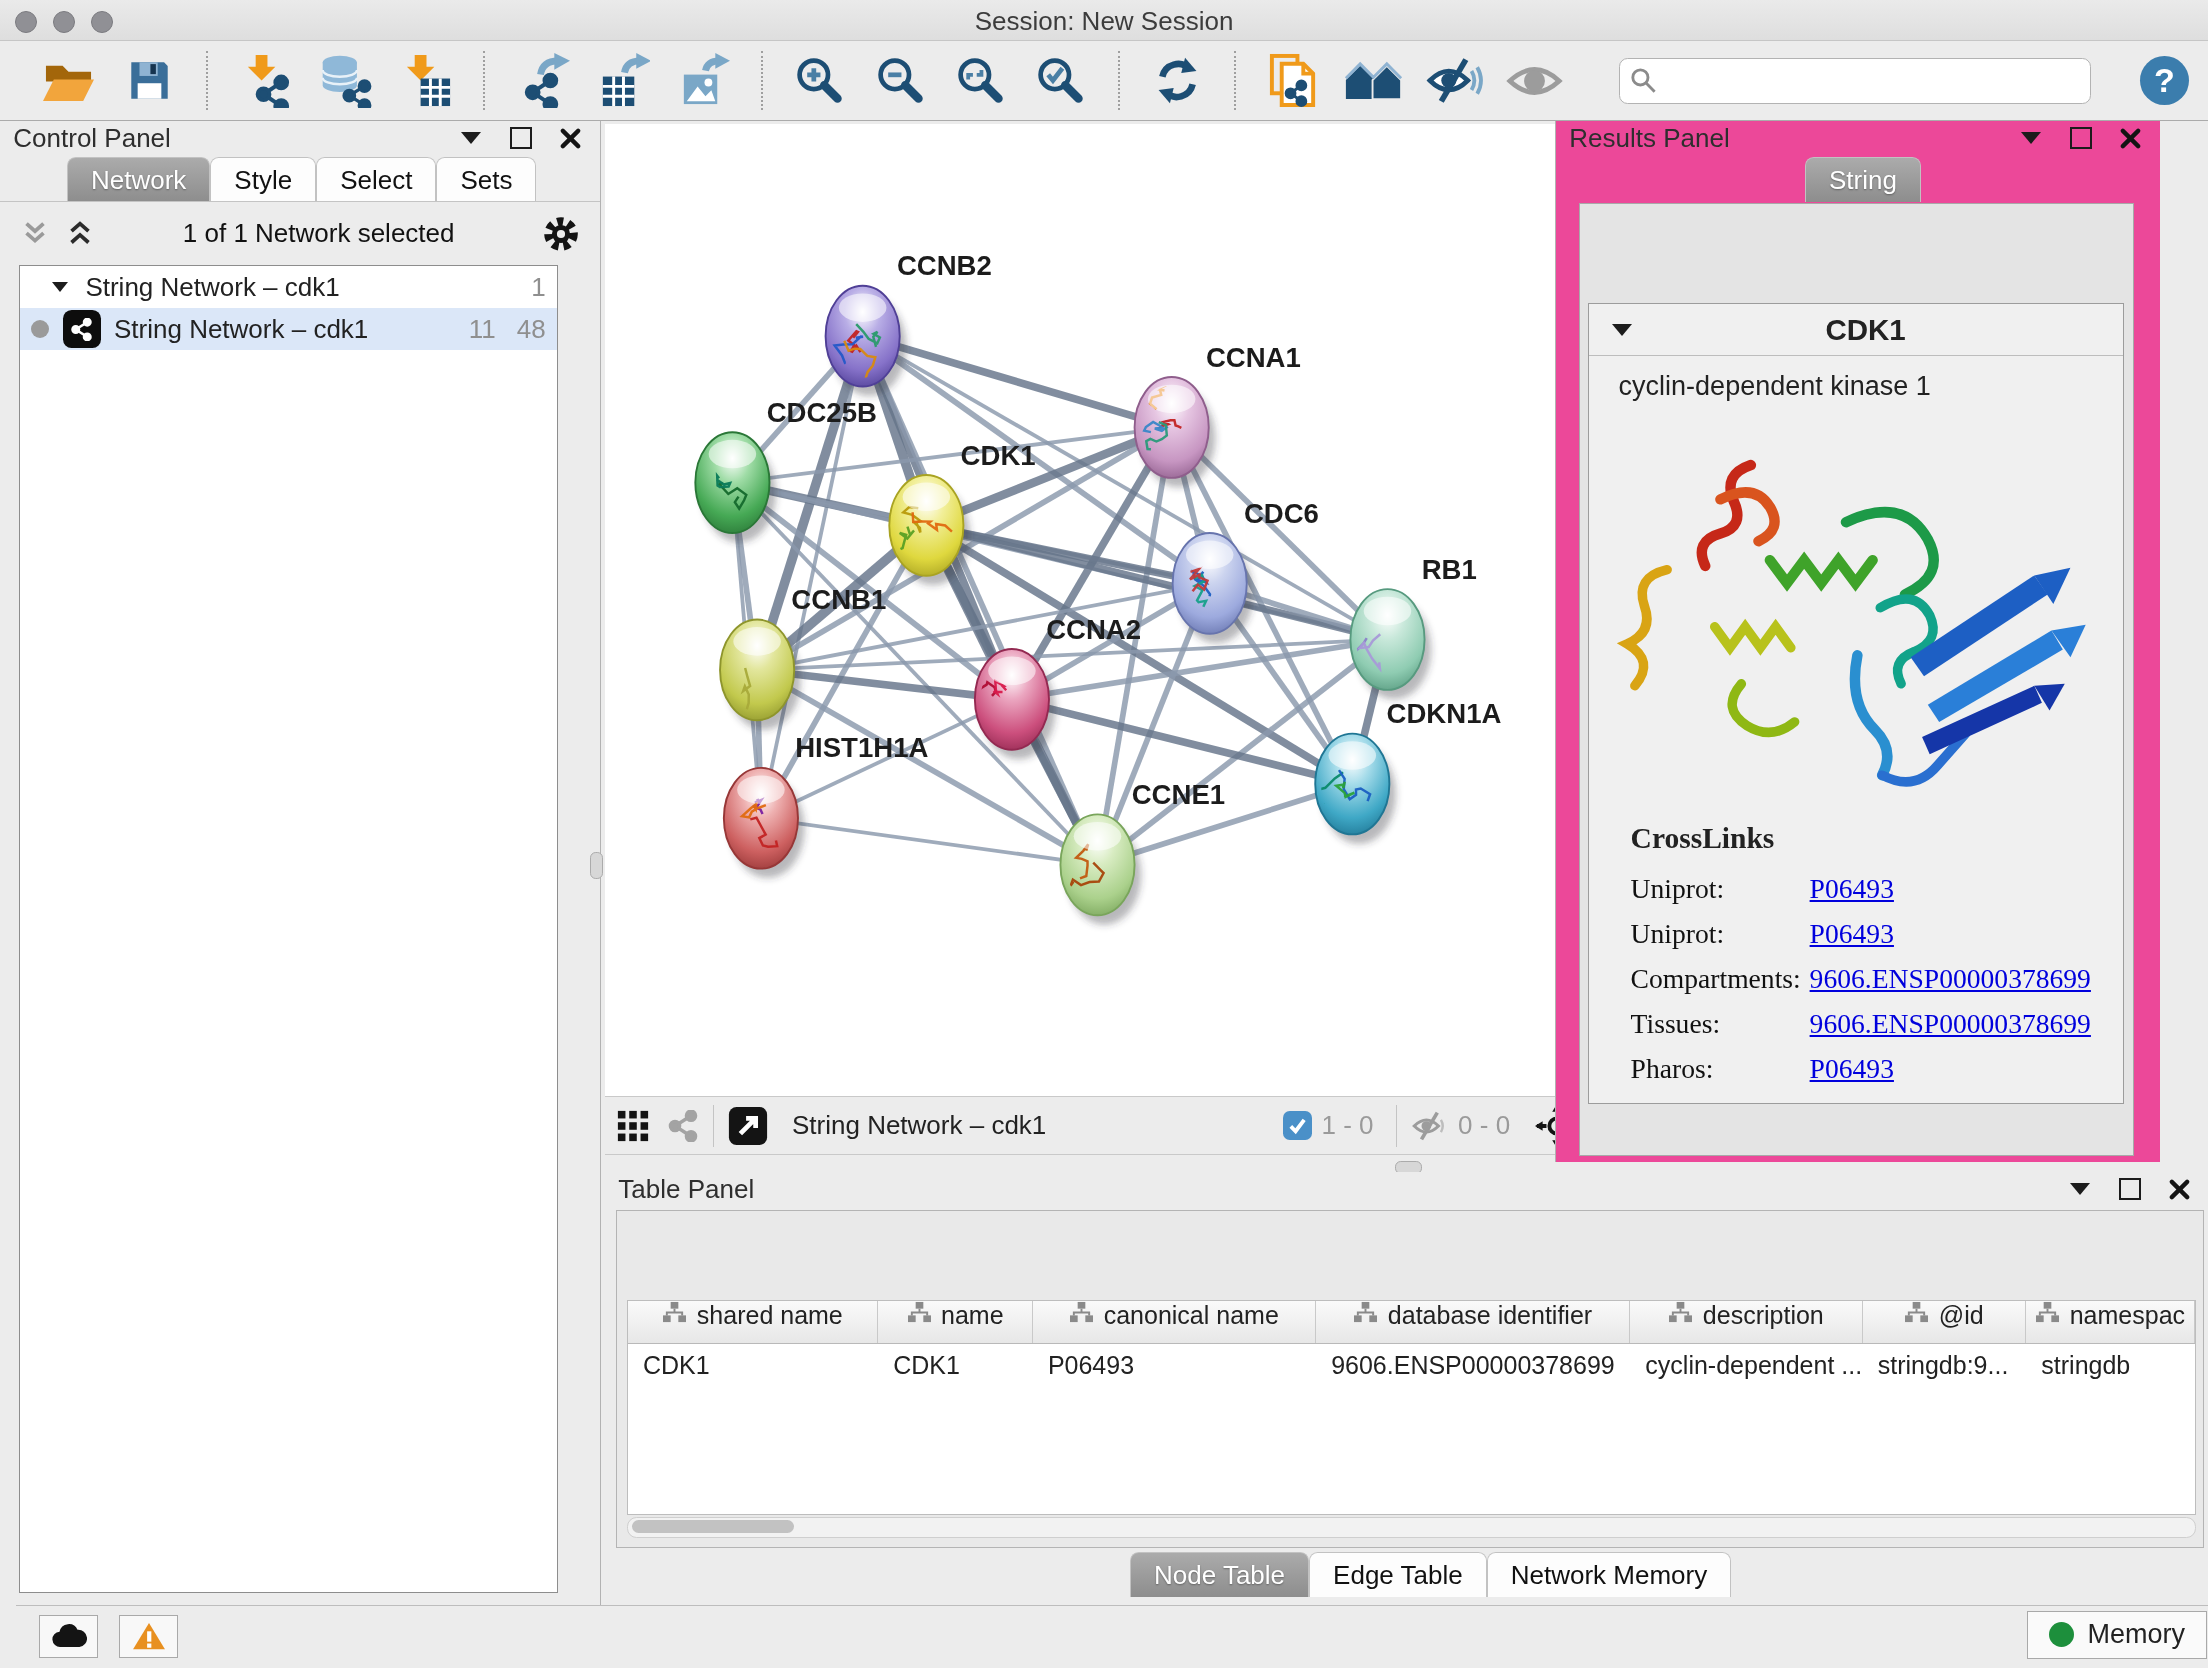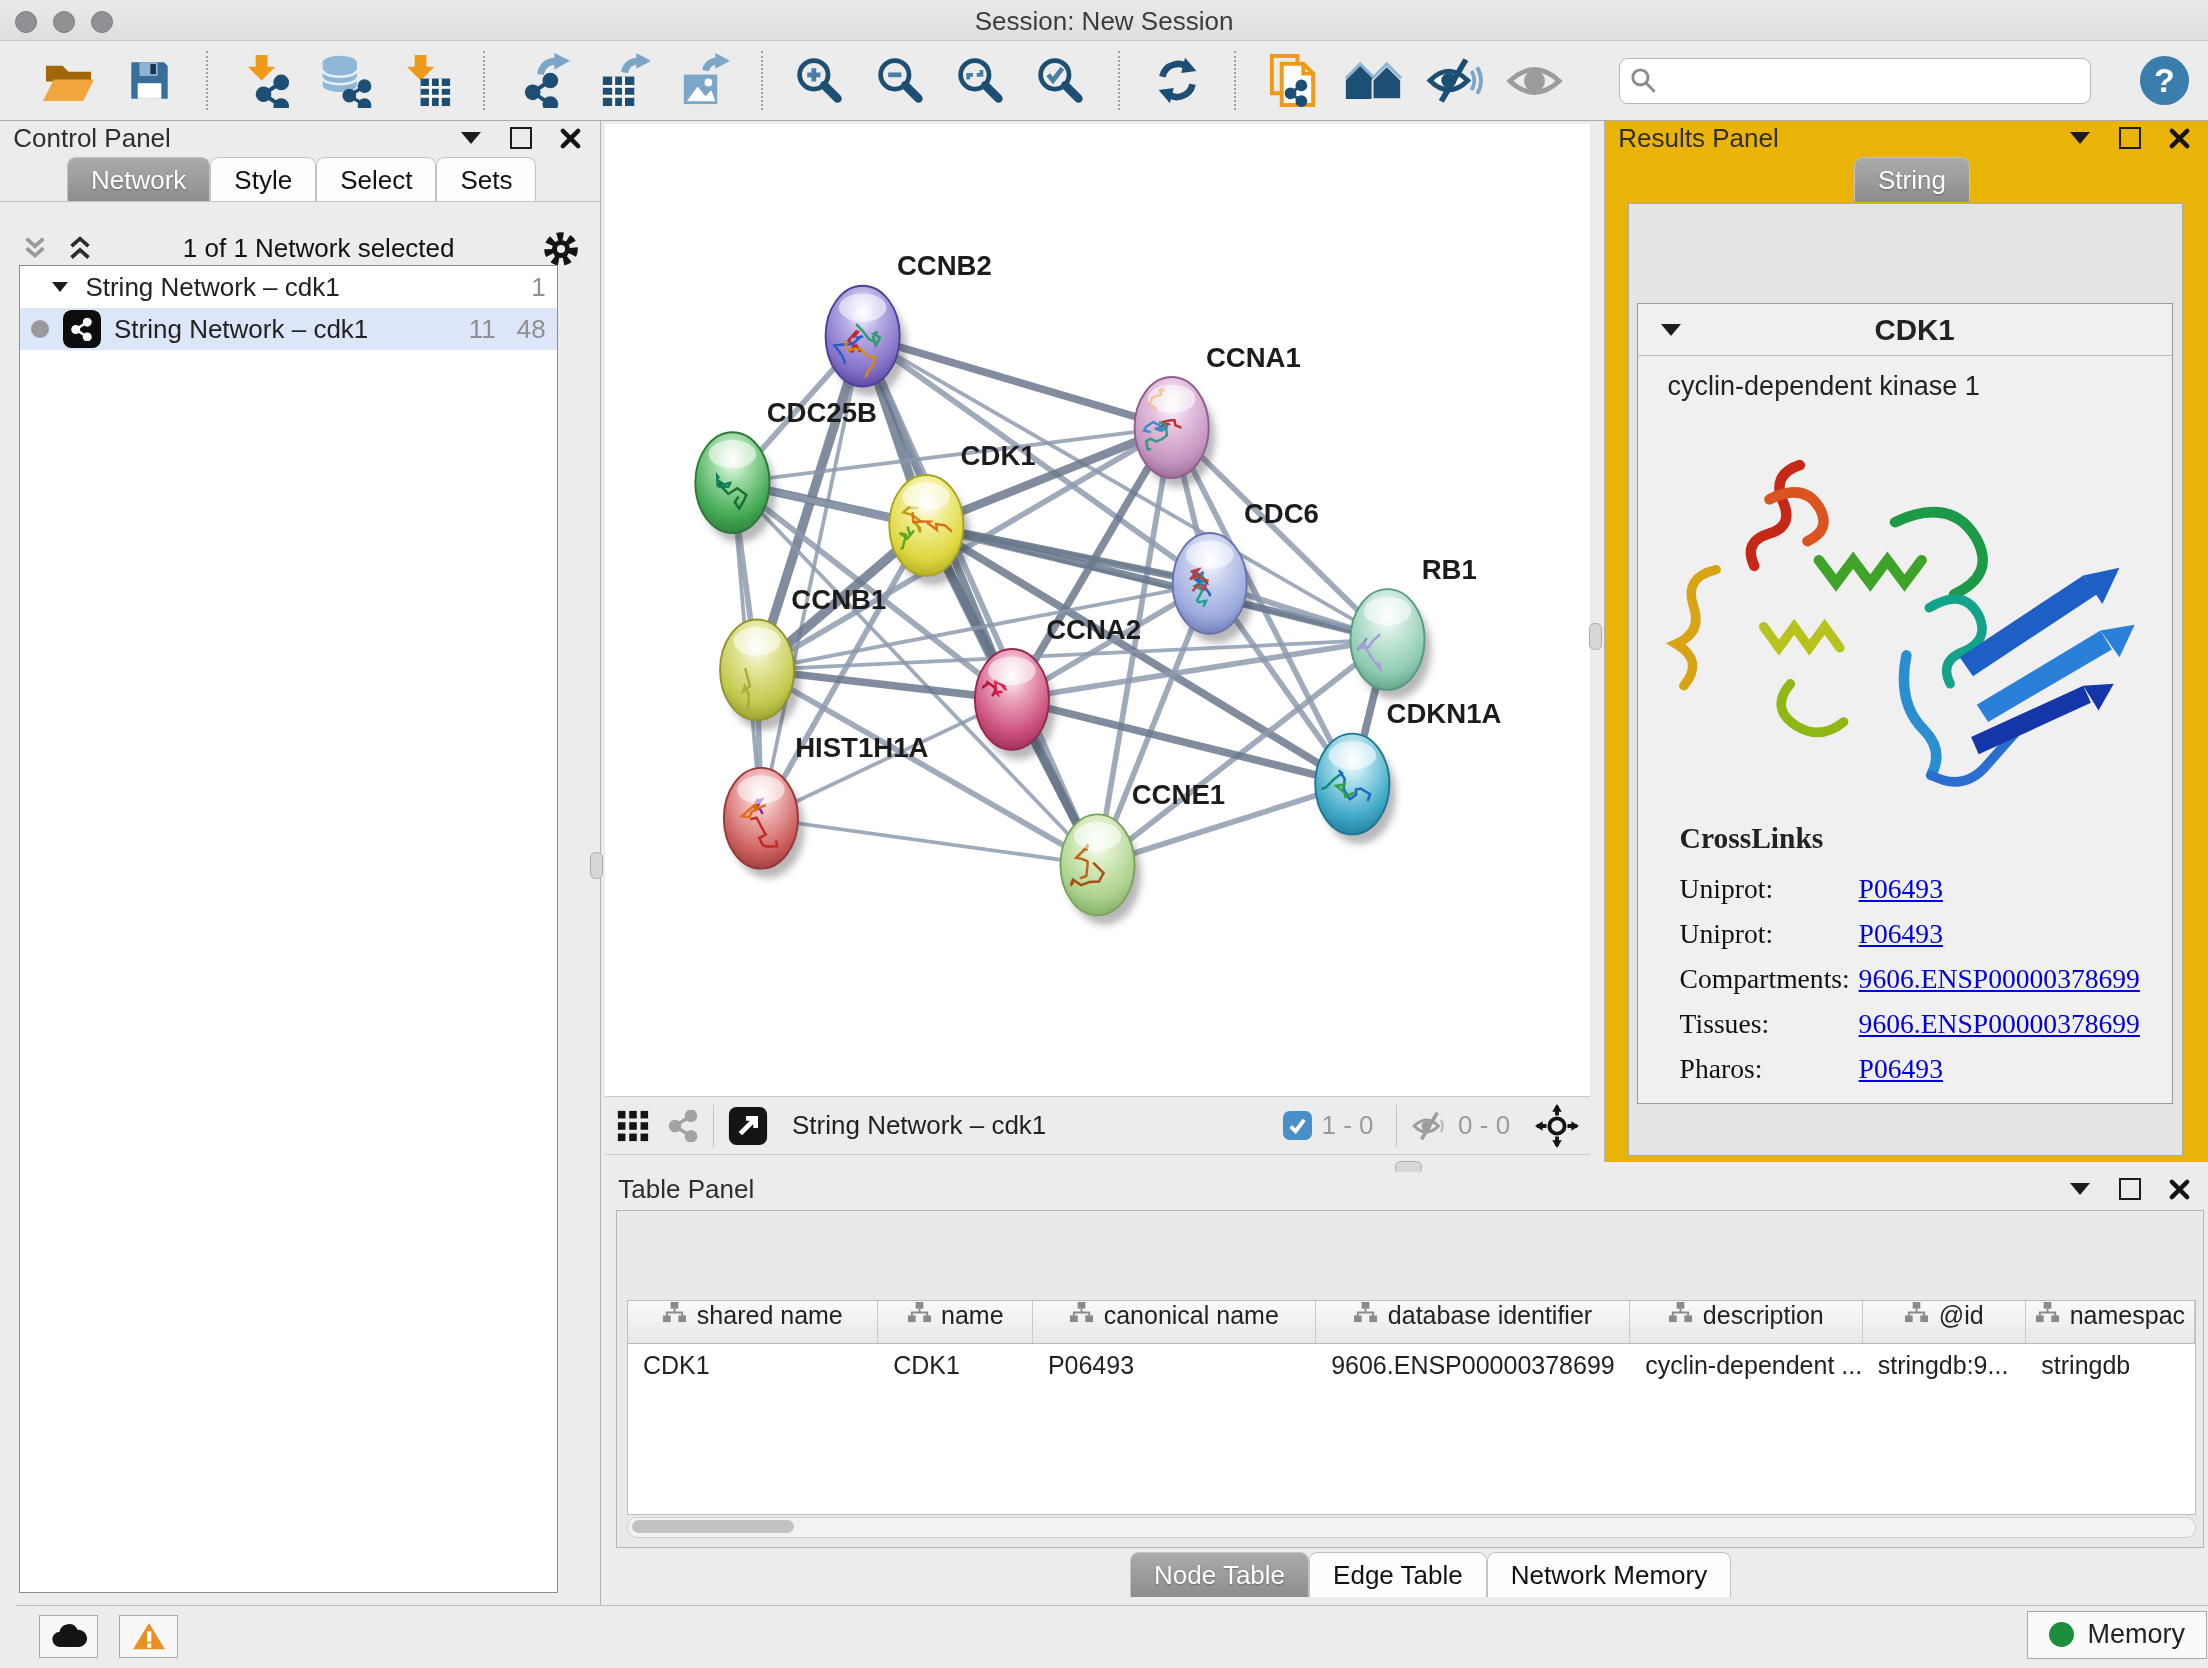"Results Panel" #results-panel { background: #eab308 -> #ec4899; left: 1604px -> 1555px }
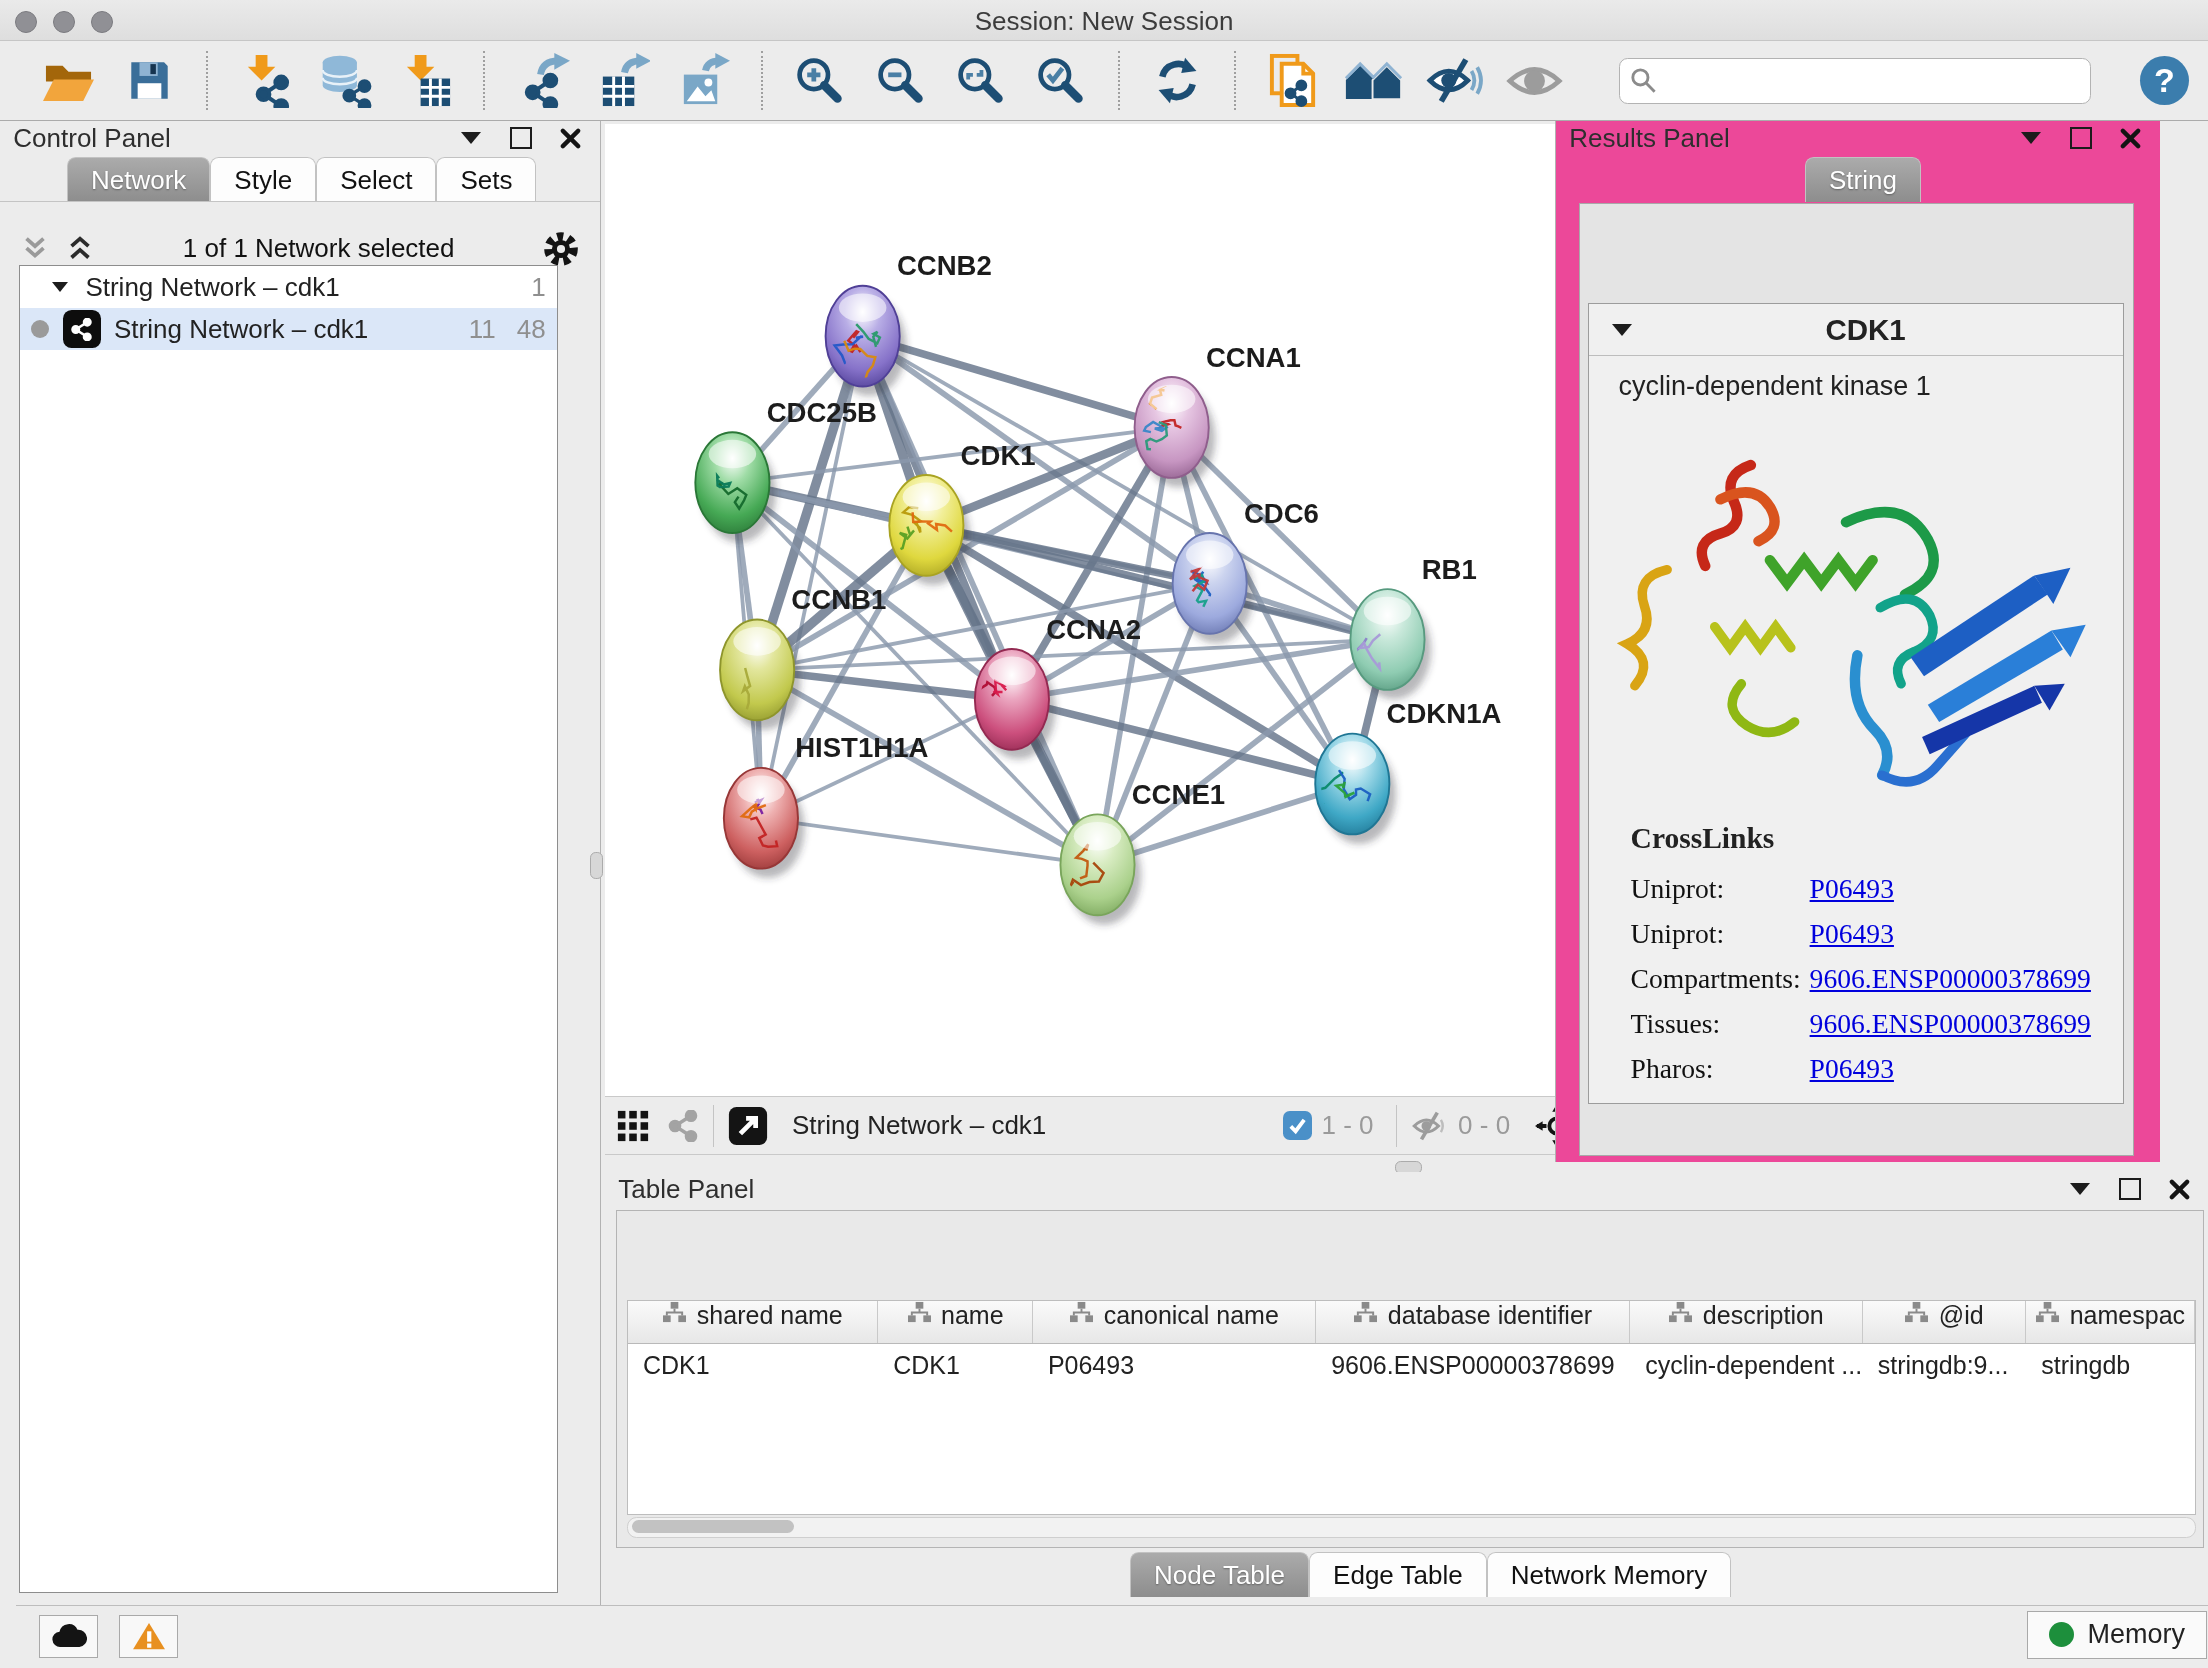"1 of 1 Network selected" .cp-toolbar { padding: 20px 19px 0 19px -> 5px 19px 0 19px }
